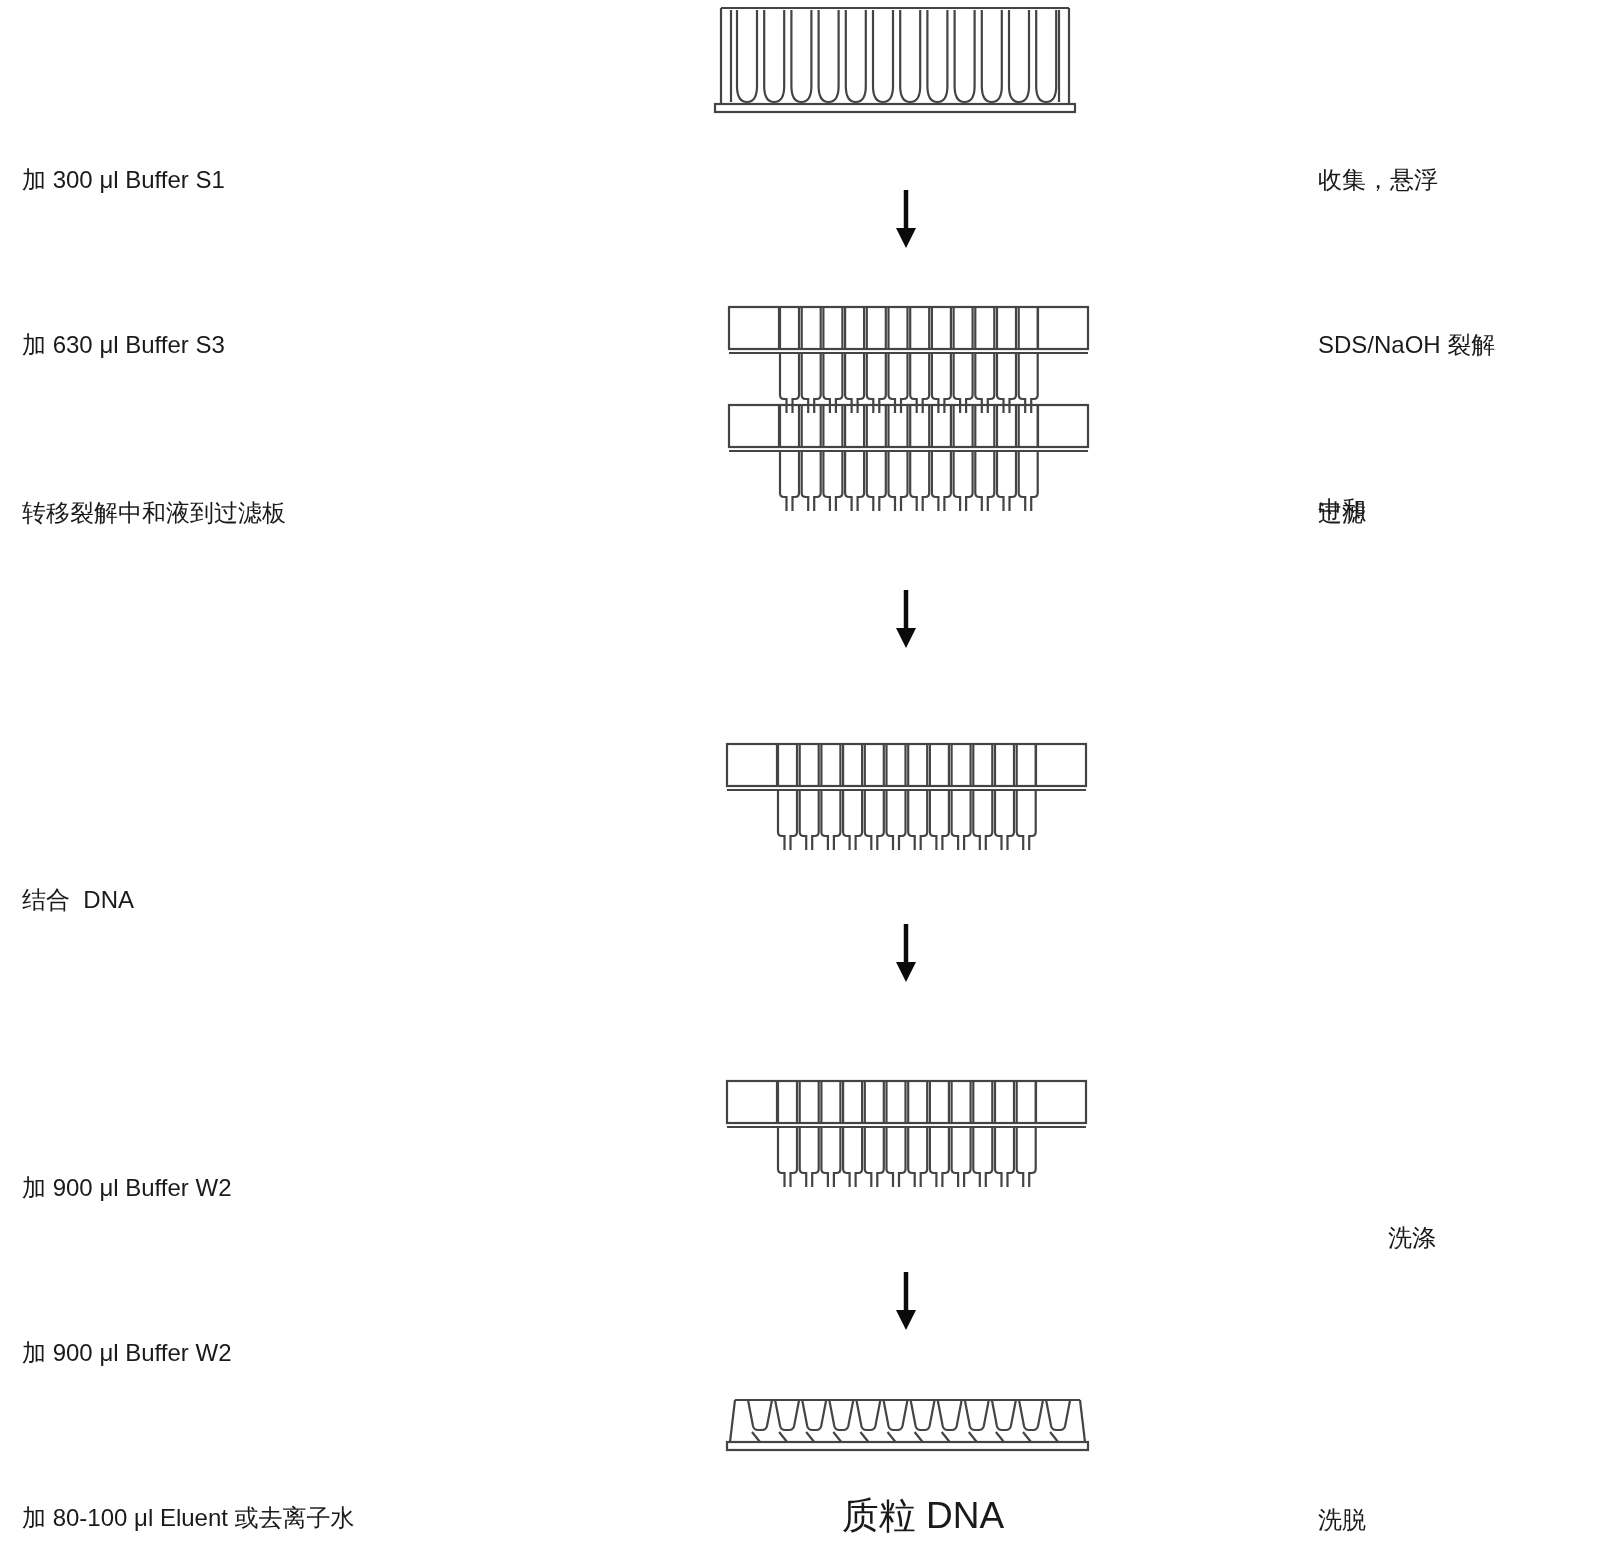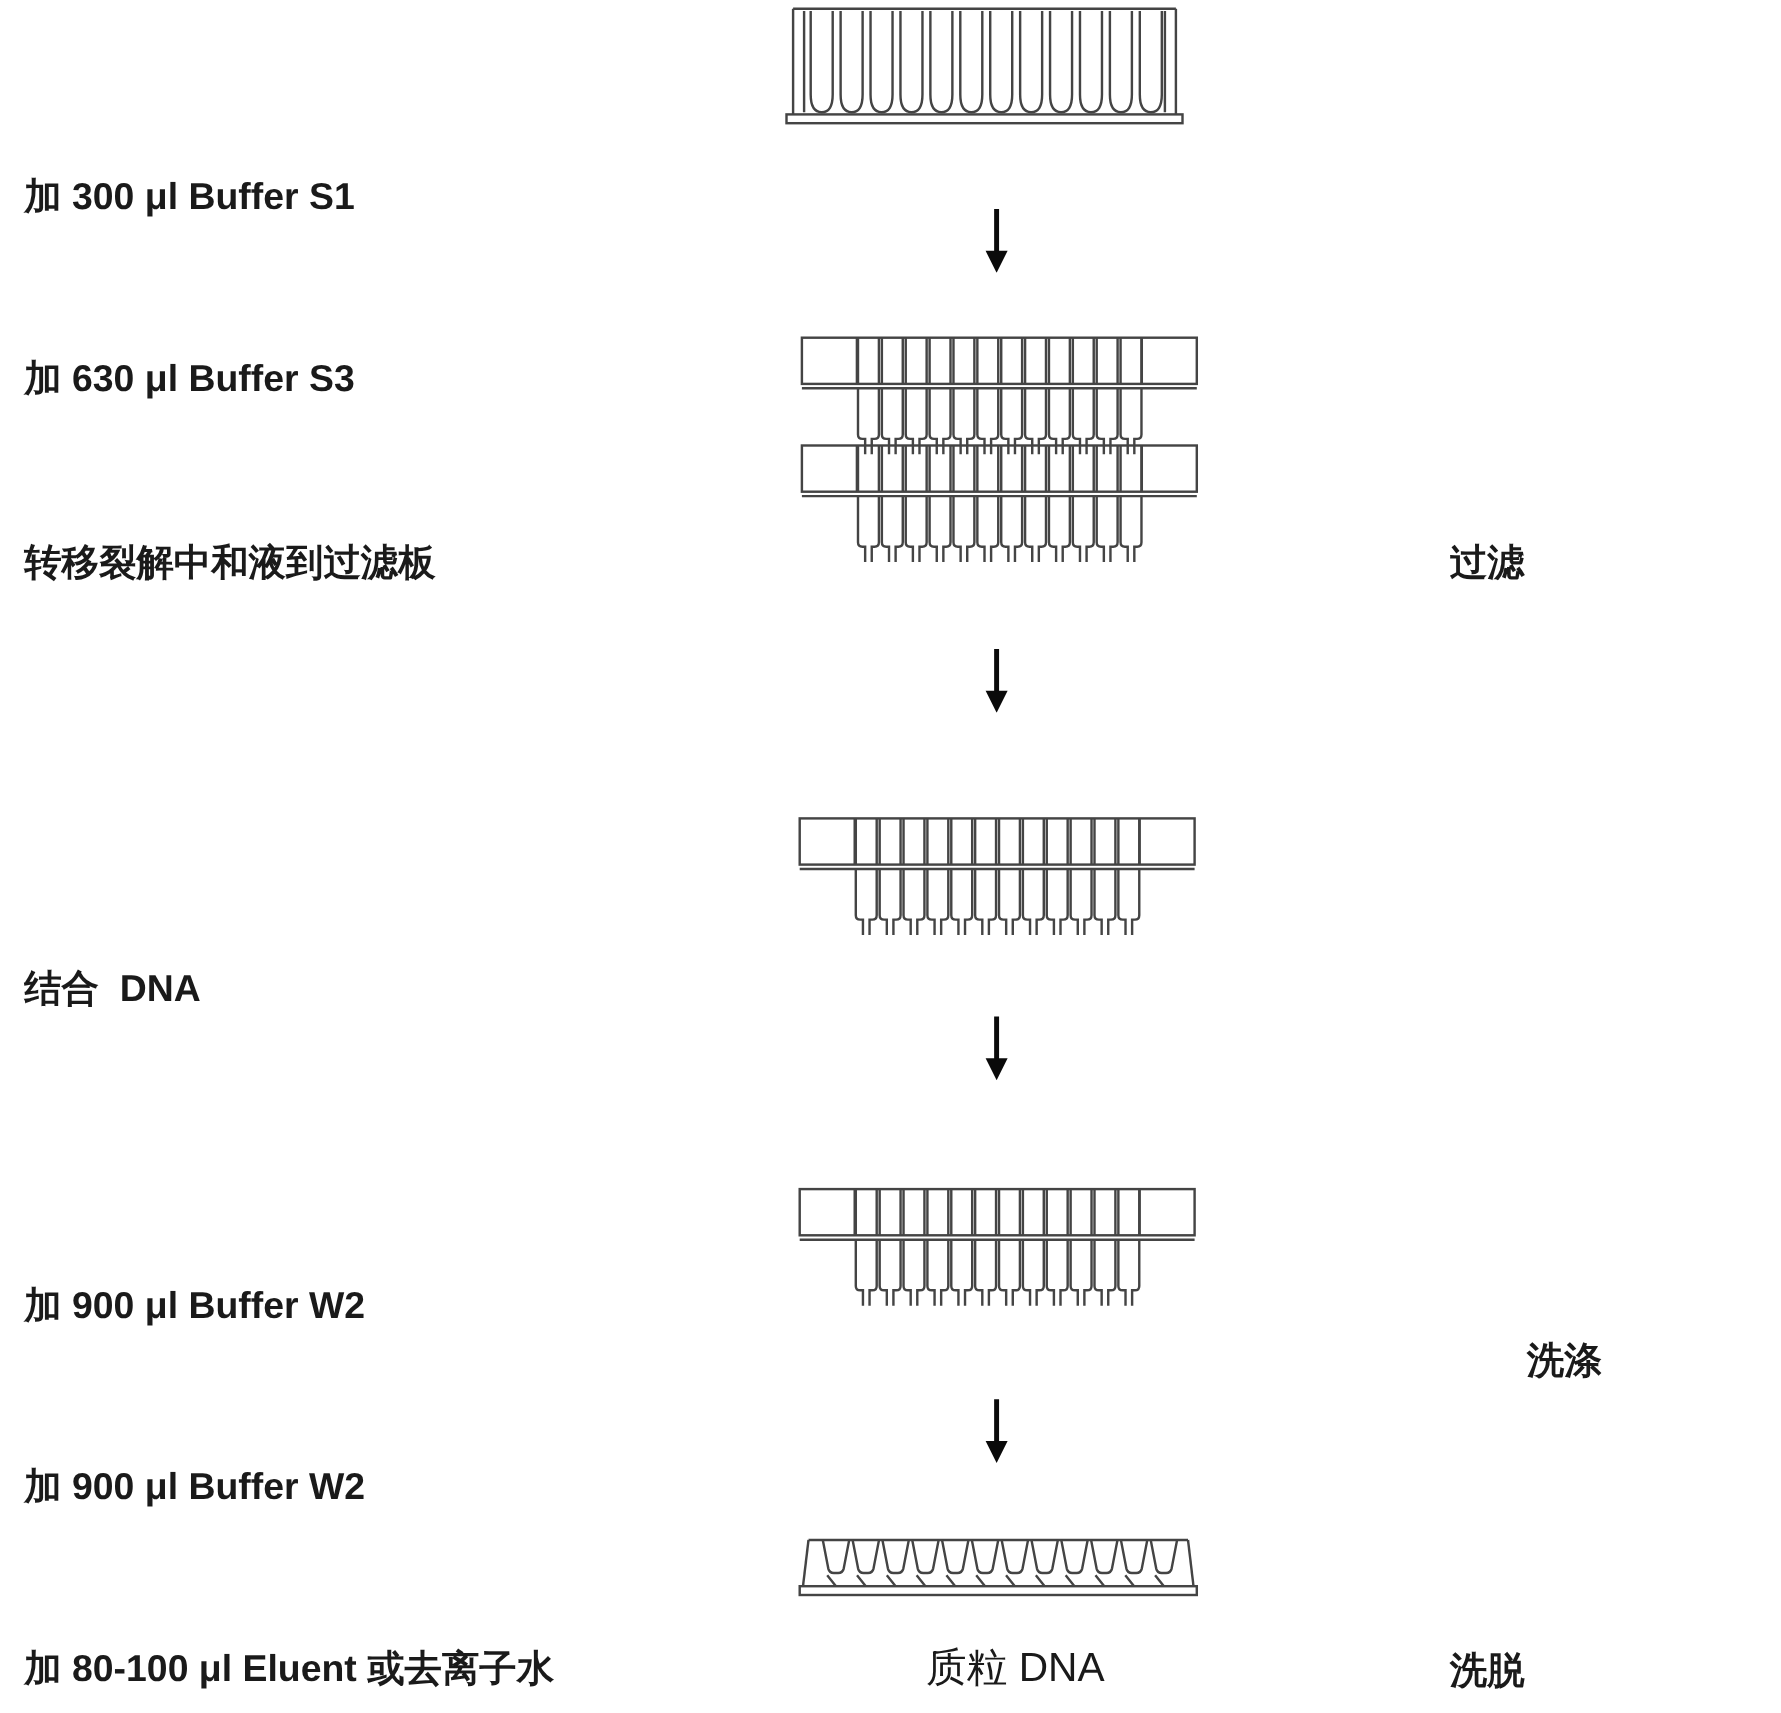"加 300 μl Buffer S1" .txt { font-size: 34px -> 24px; font-weight: bold -> none }
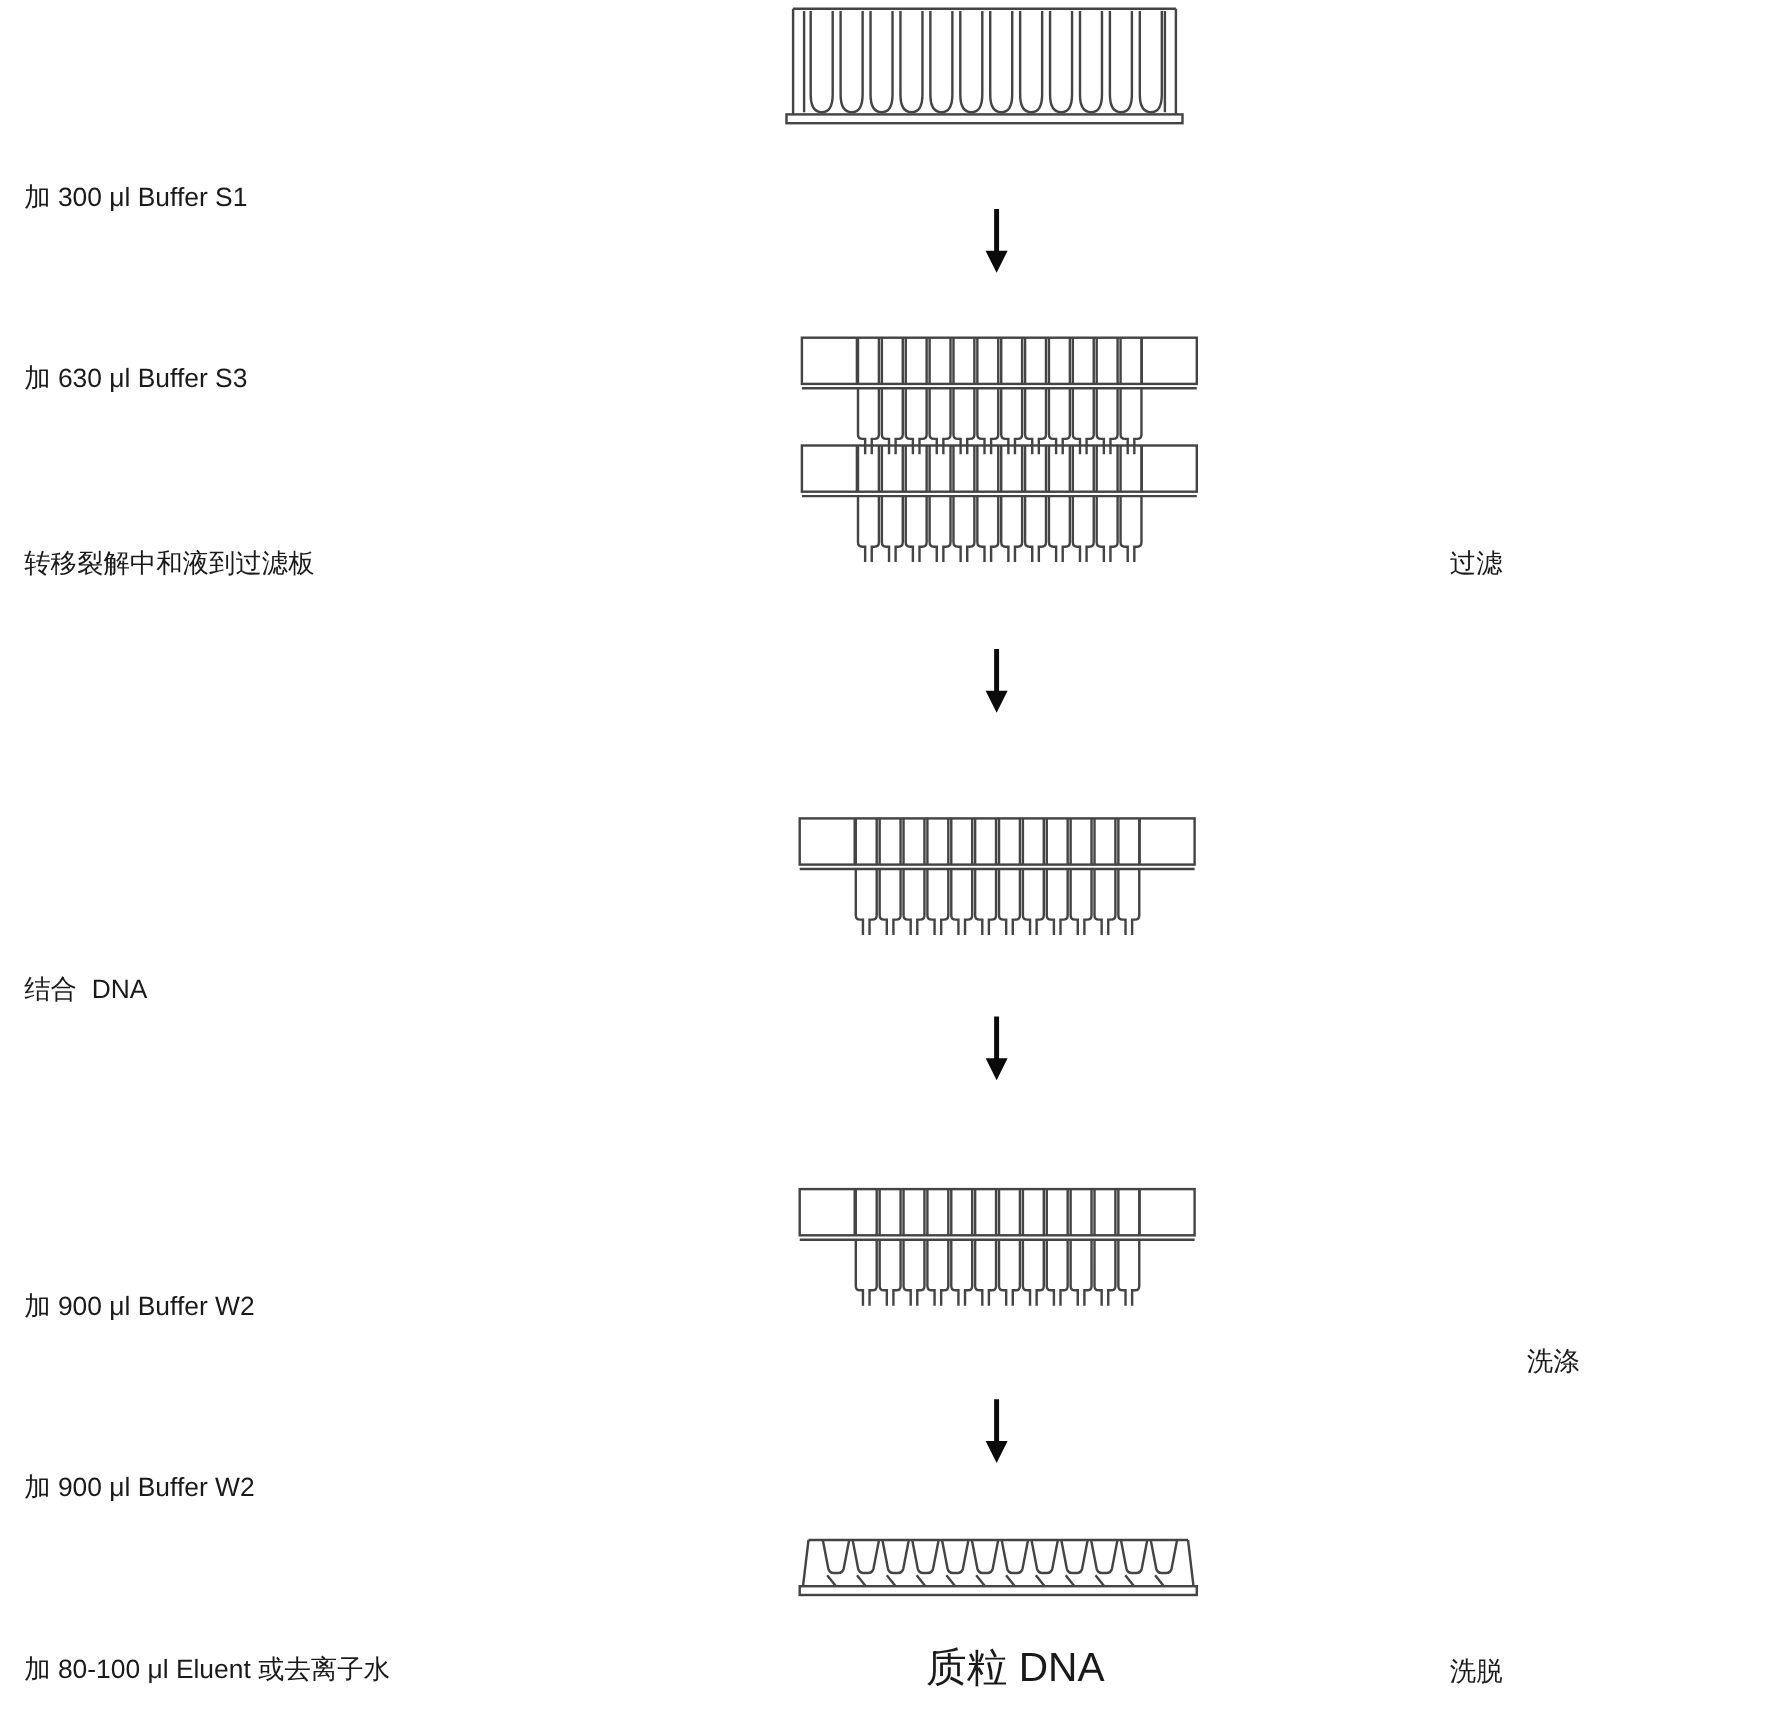"收集，悬浮" div.txt { html: none -> <div> <p>收集，悬浮</p> <p>SDS/NaOH 裂解</p> <p>中和</p> </div> }
